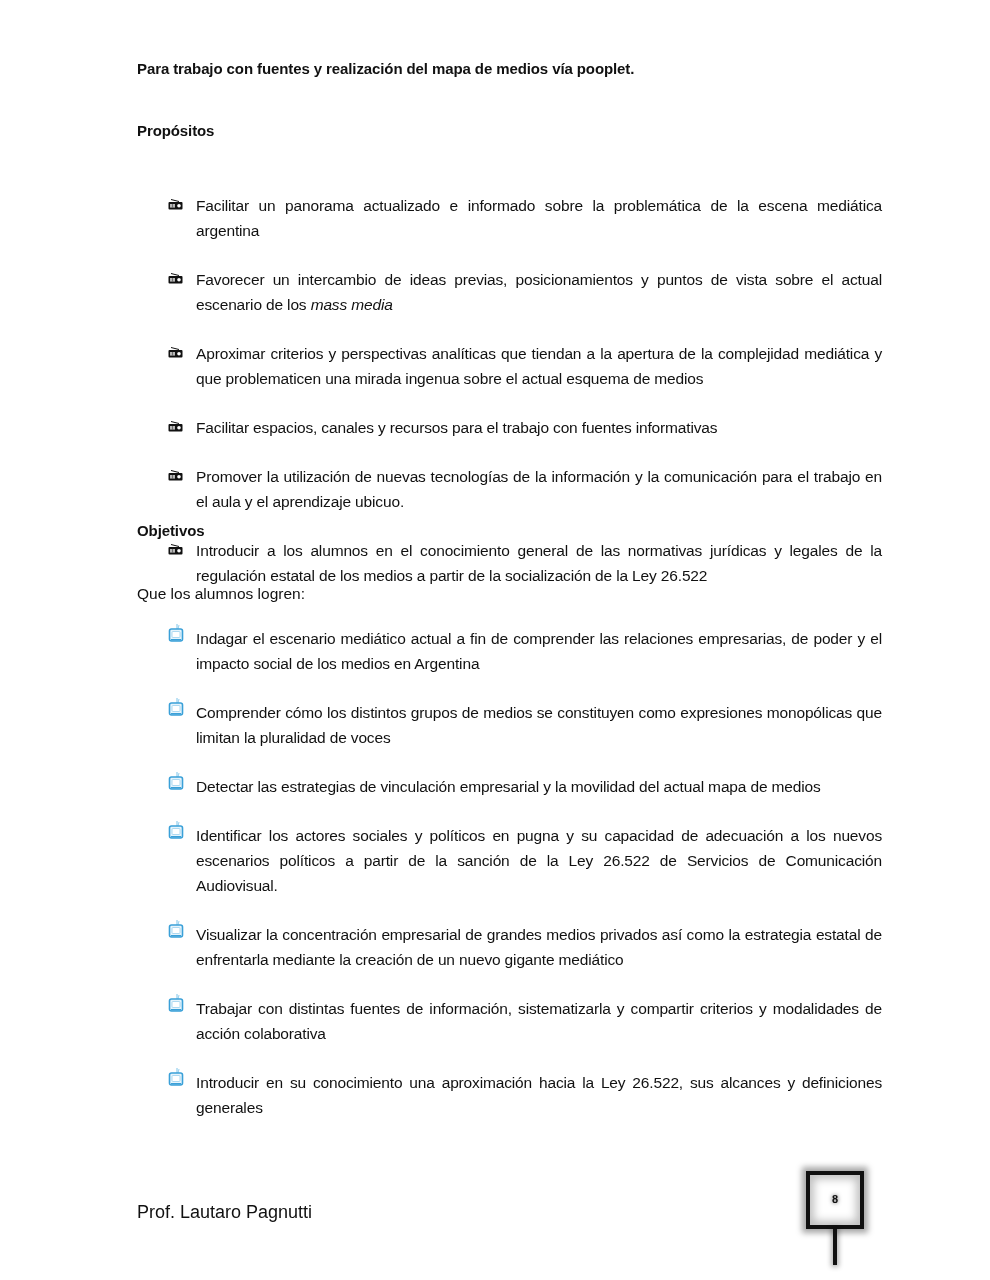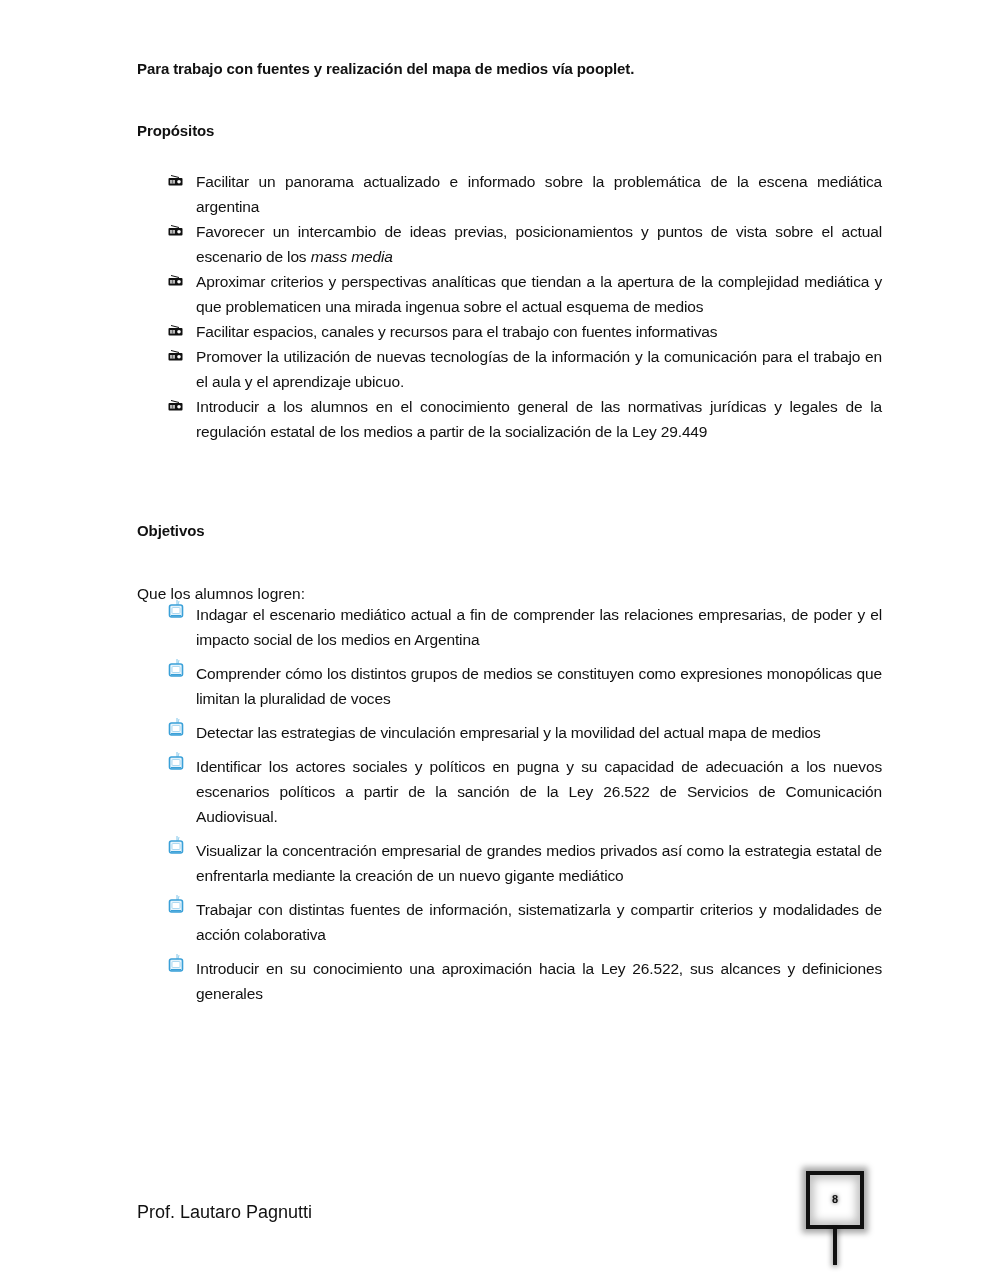"Facilitar un panorama actualizado e" .item .text { margin-top: none -> 24px }
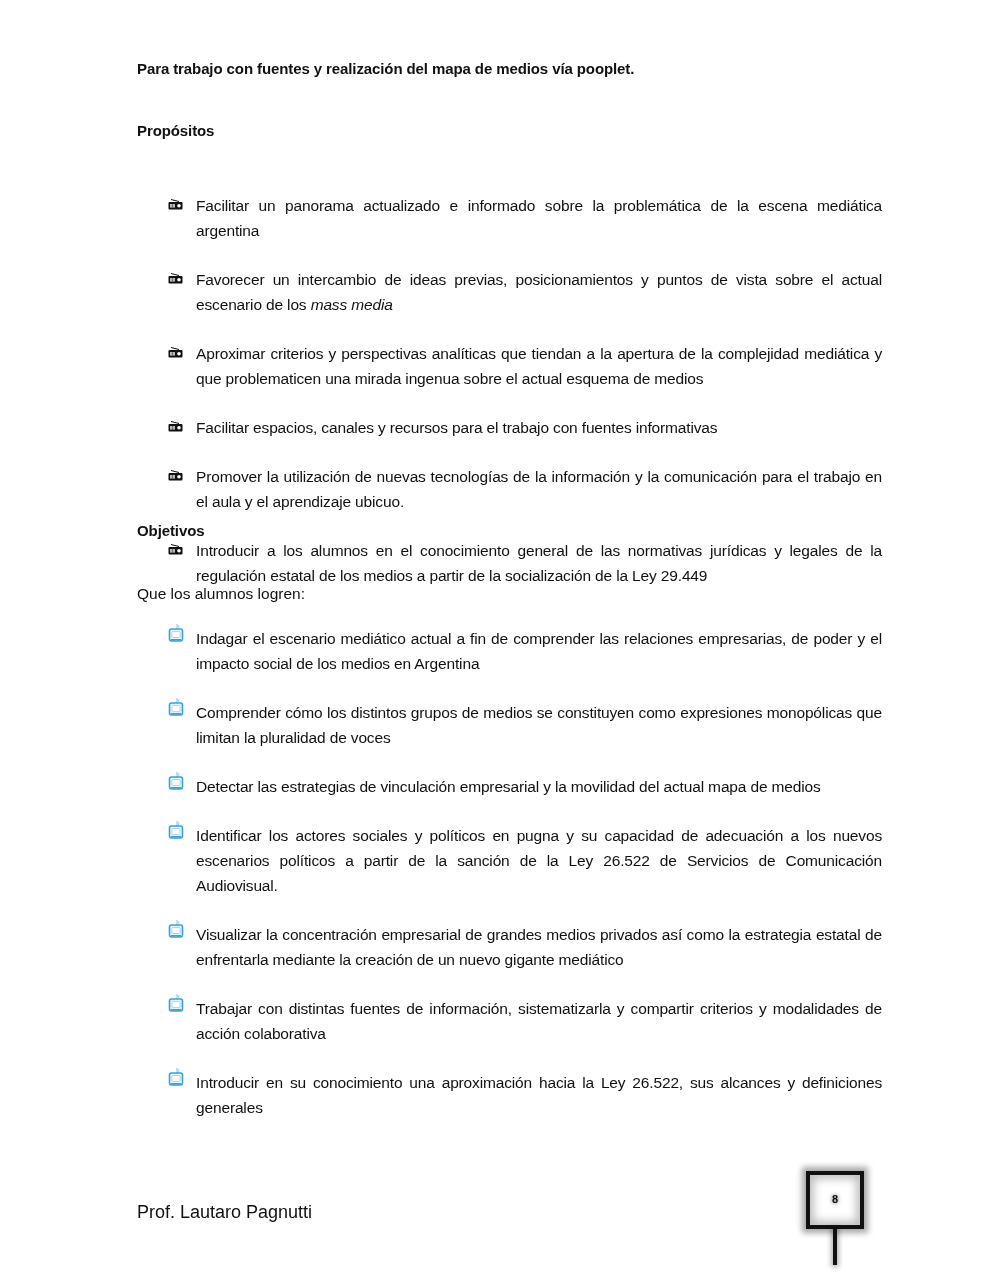"Introducir a los alumnos en" span.text { text: 29.449 -> 26.522 }
